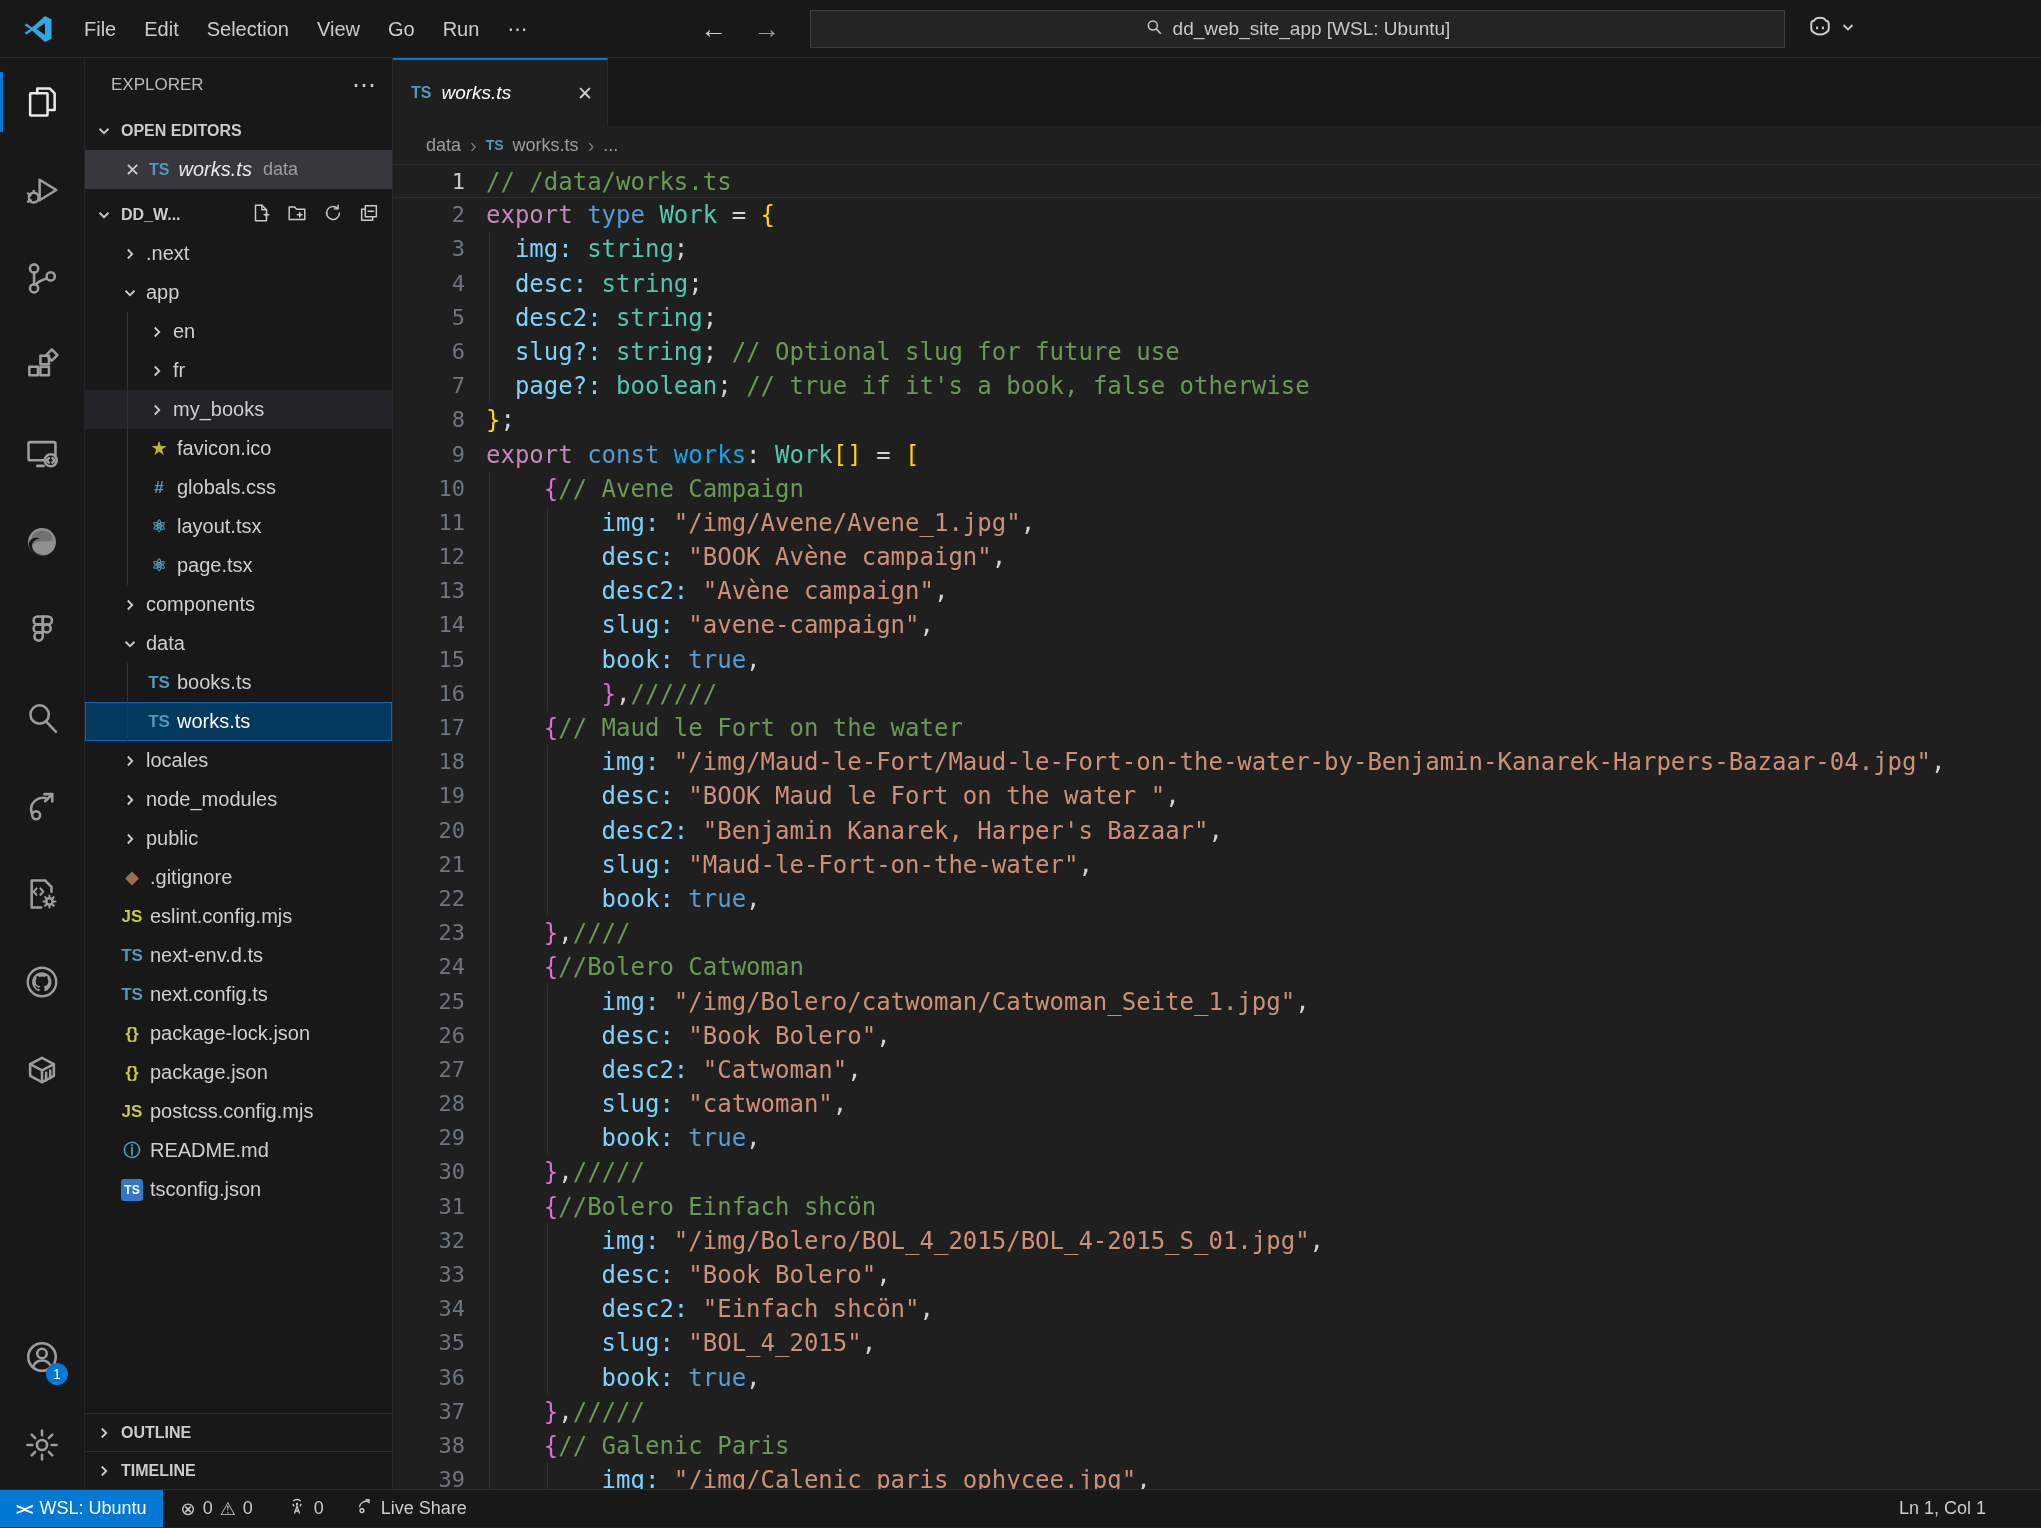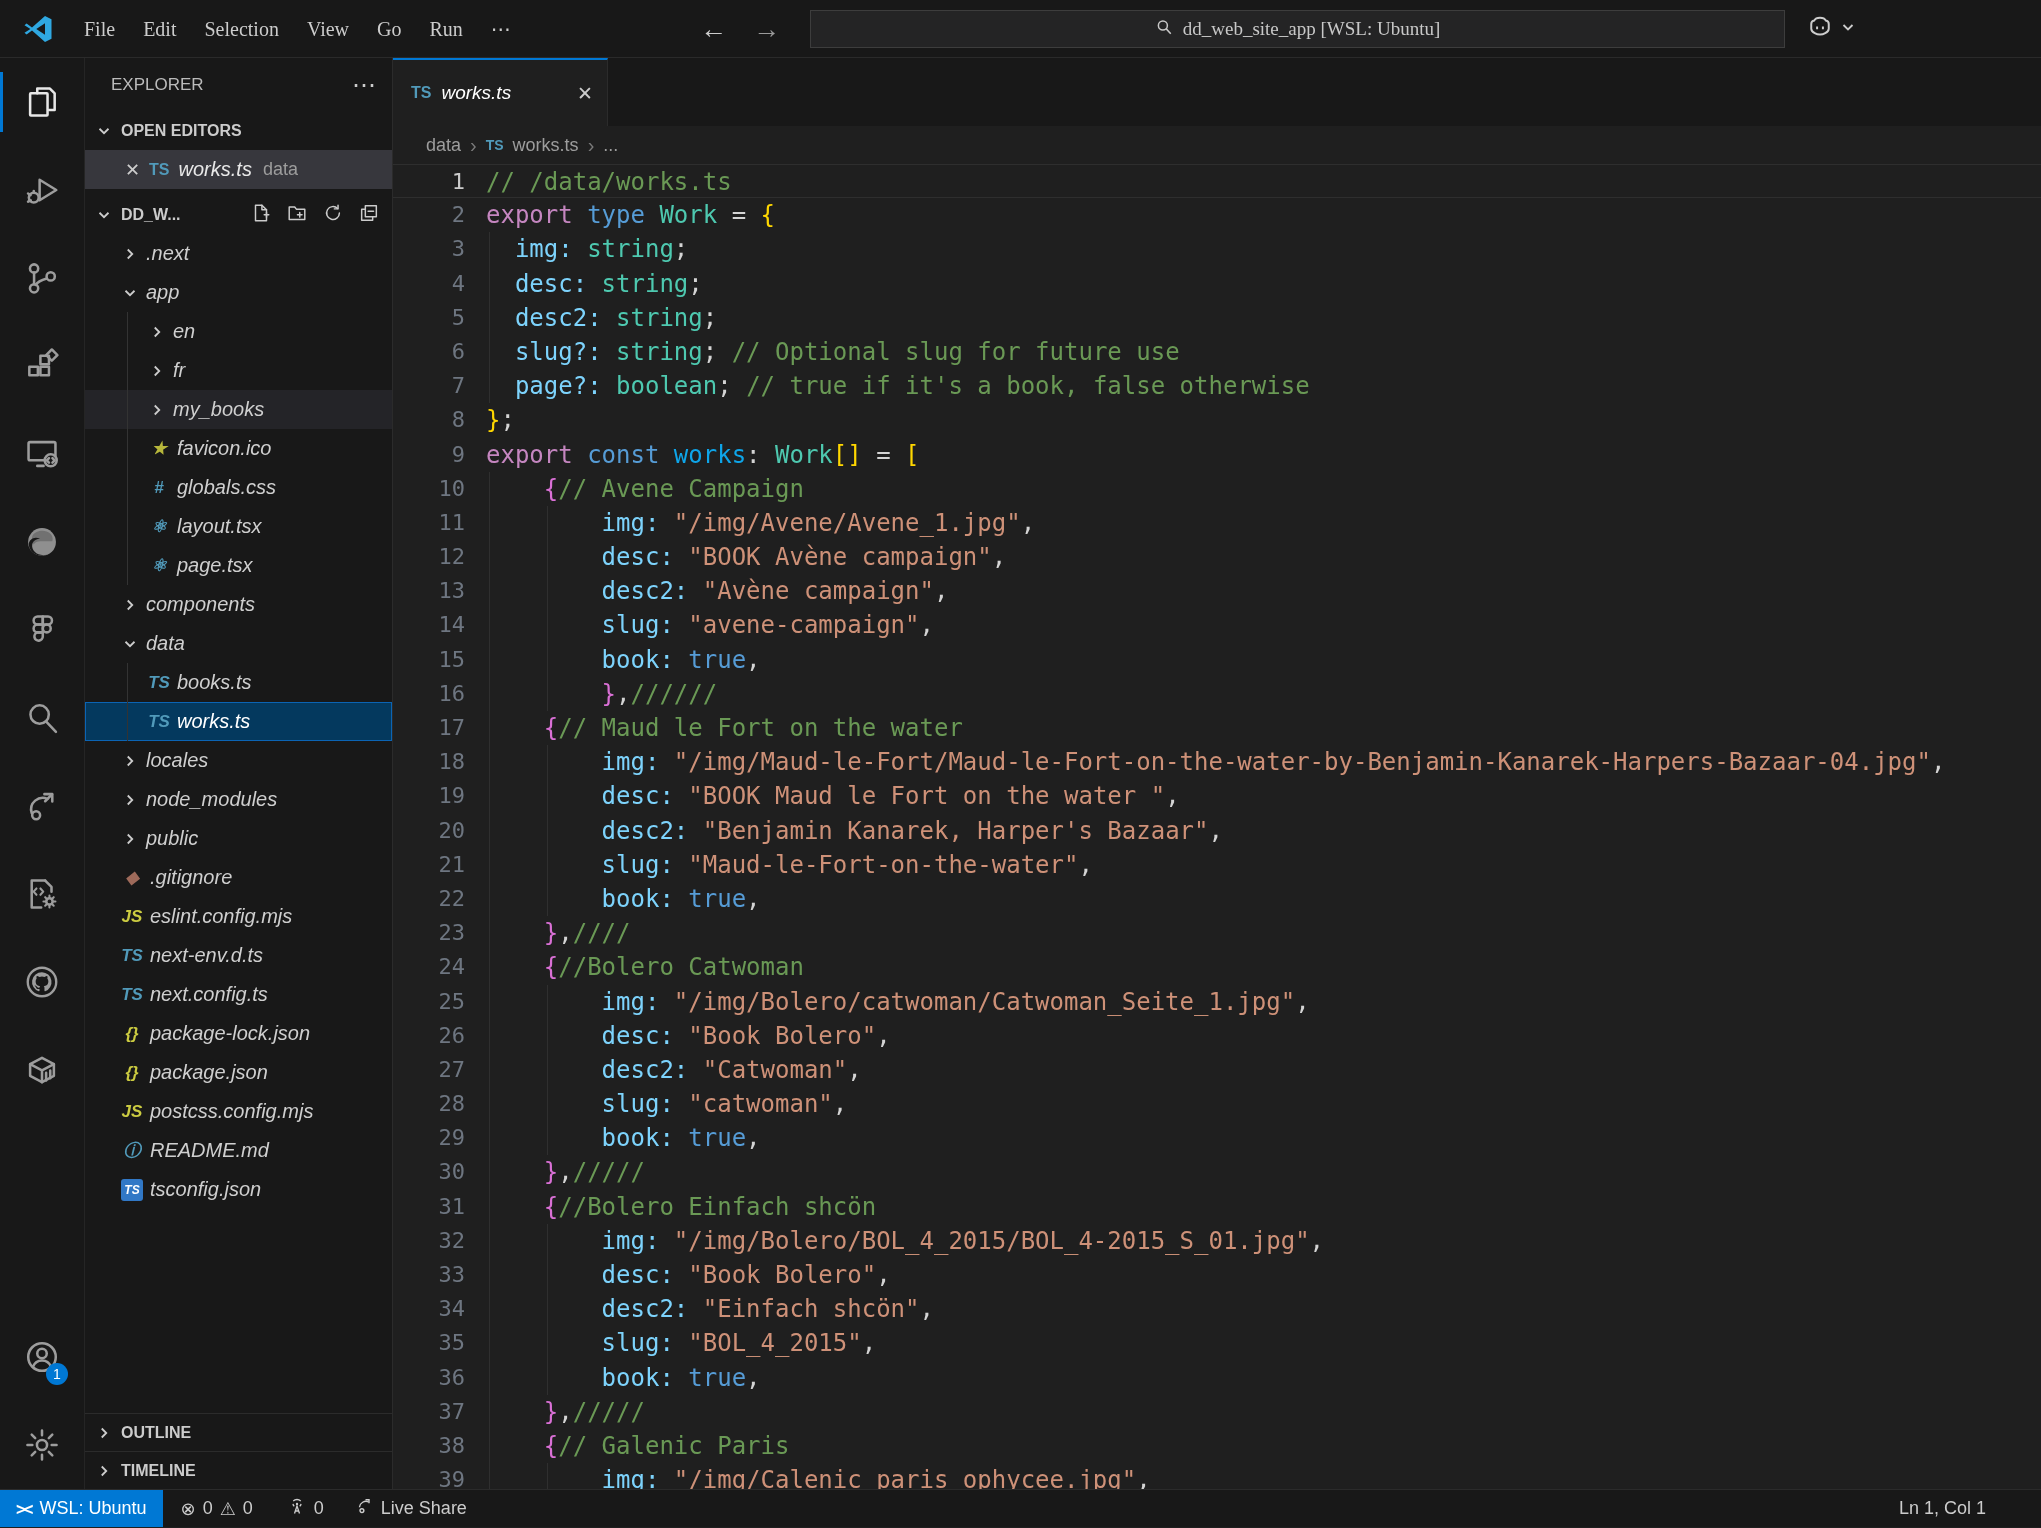"File" .titlebar { font-family: Liberation Serif, serif -> none }
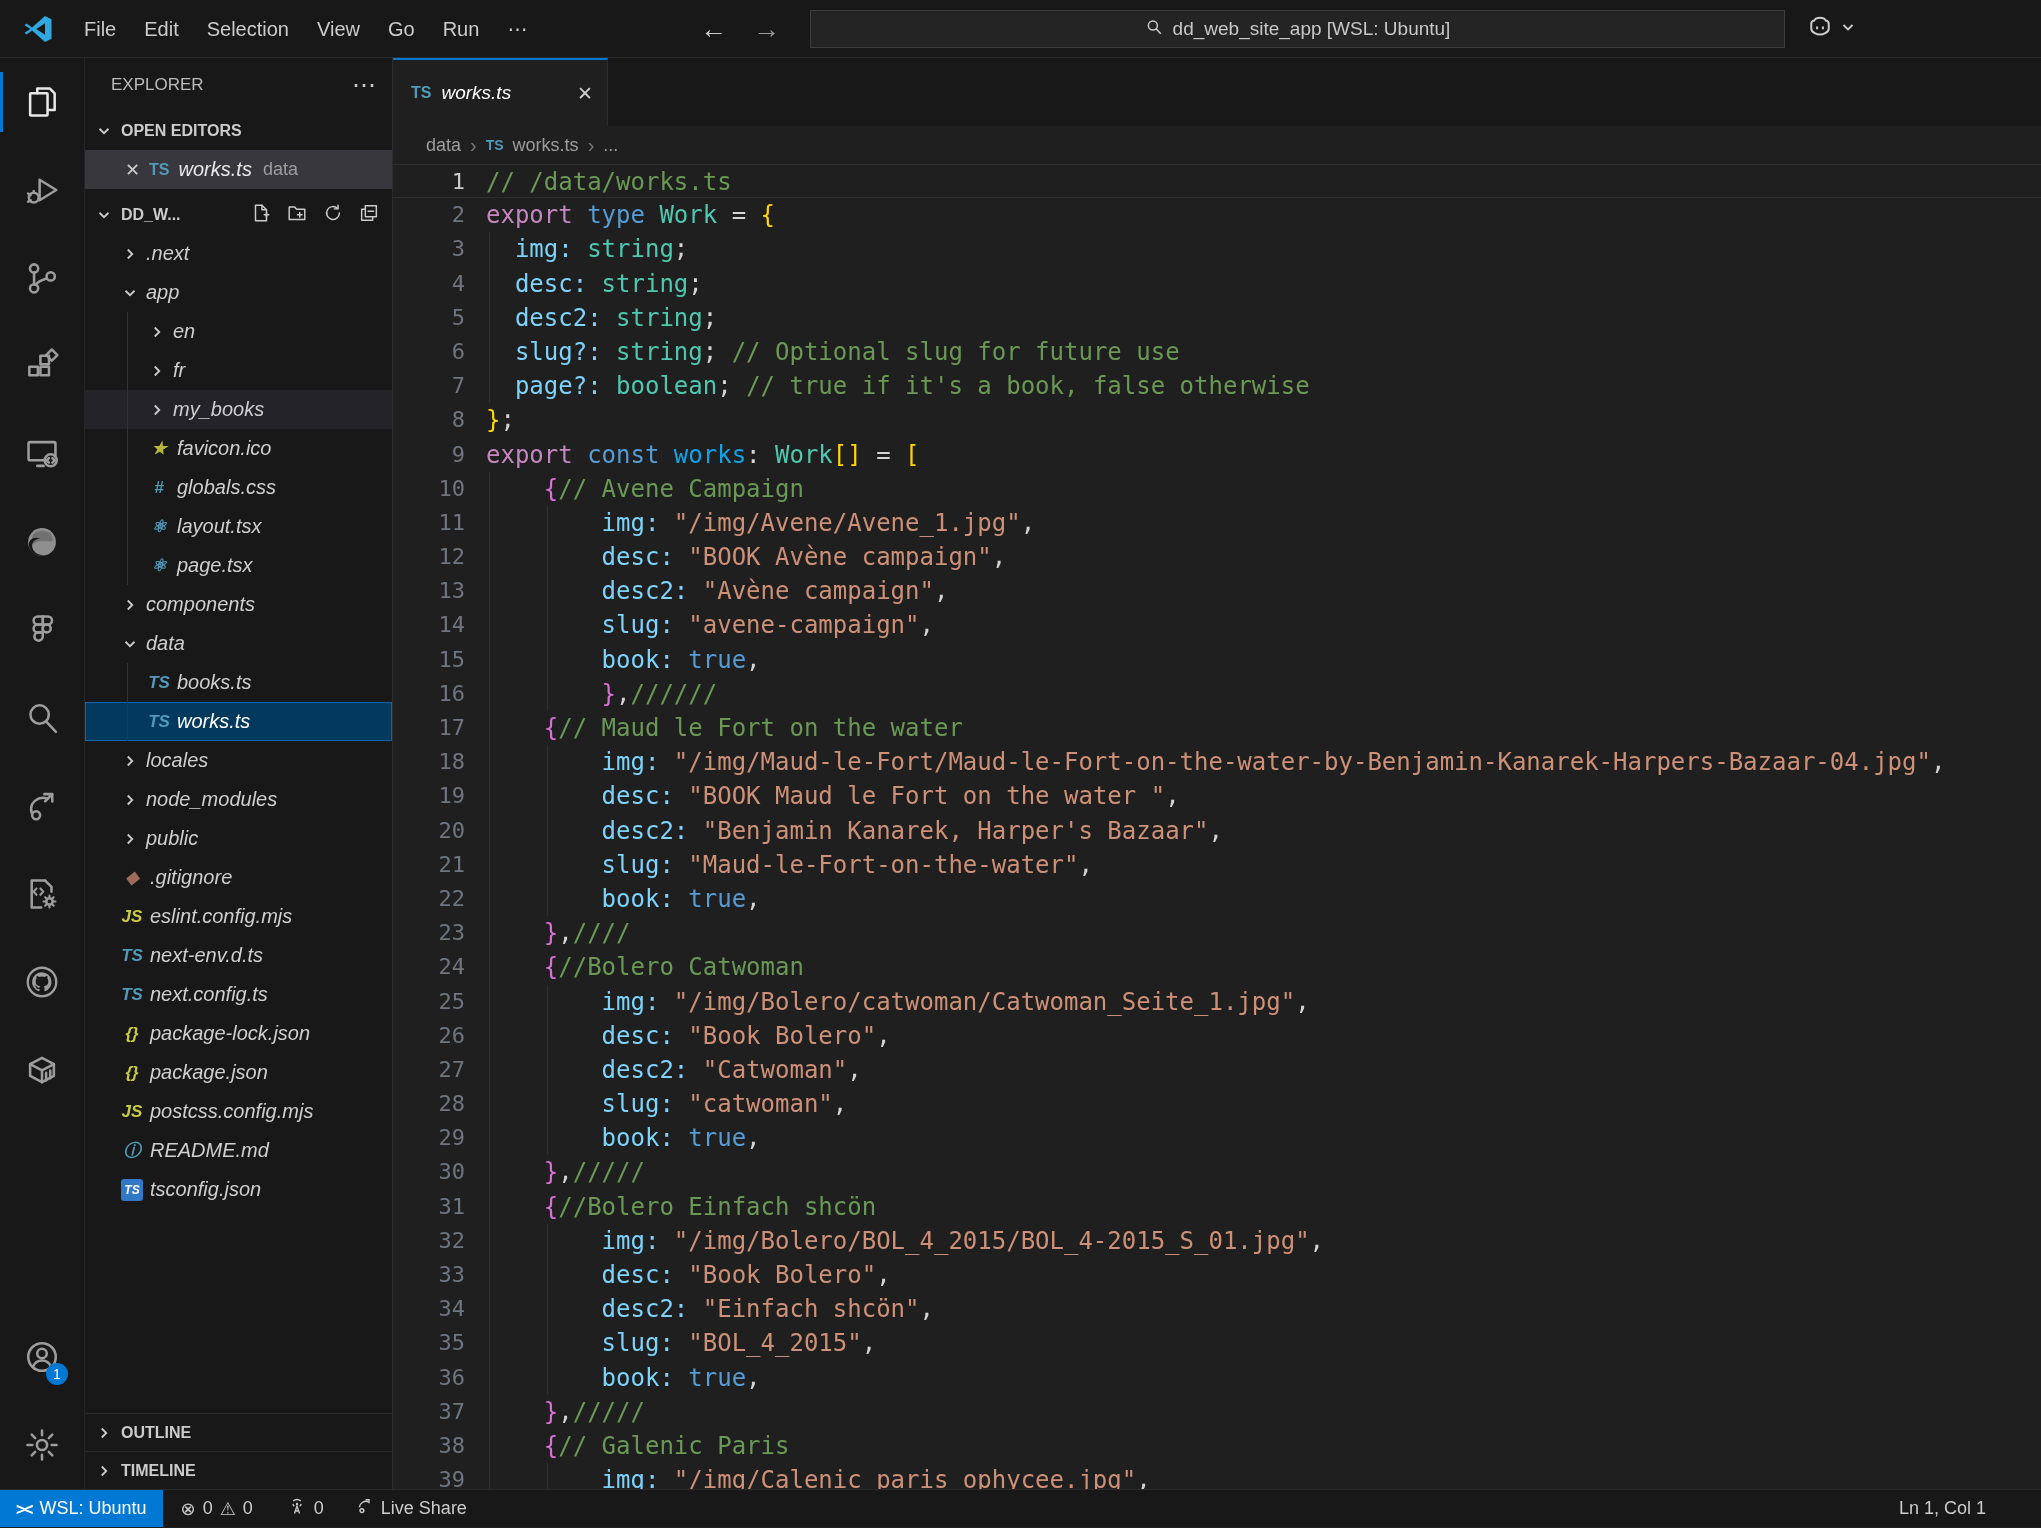".next" .tree-row { font-style: italic -> none }
